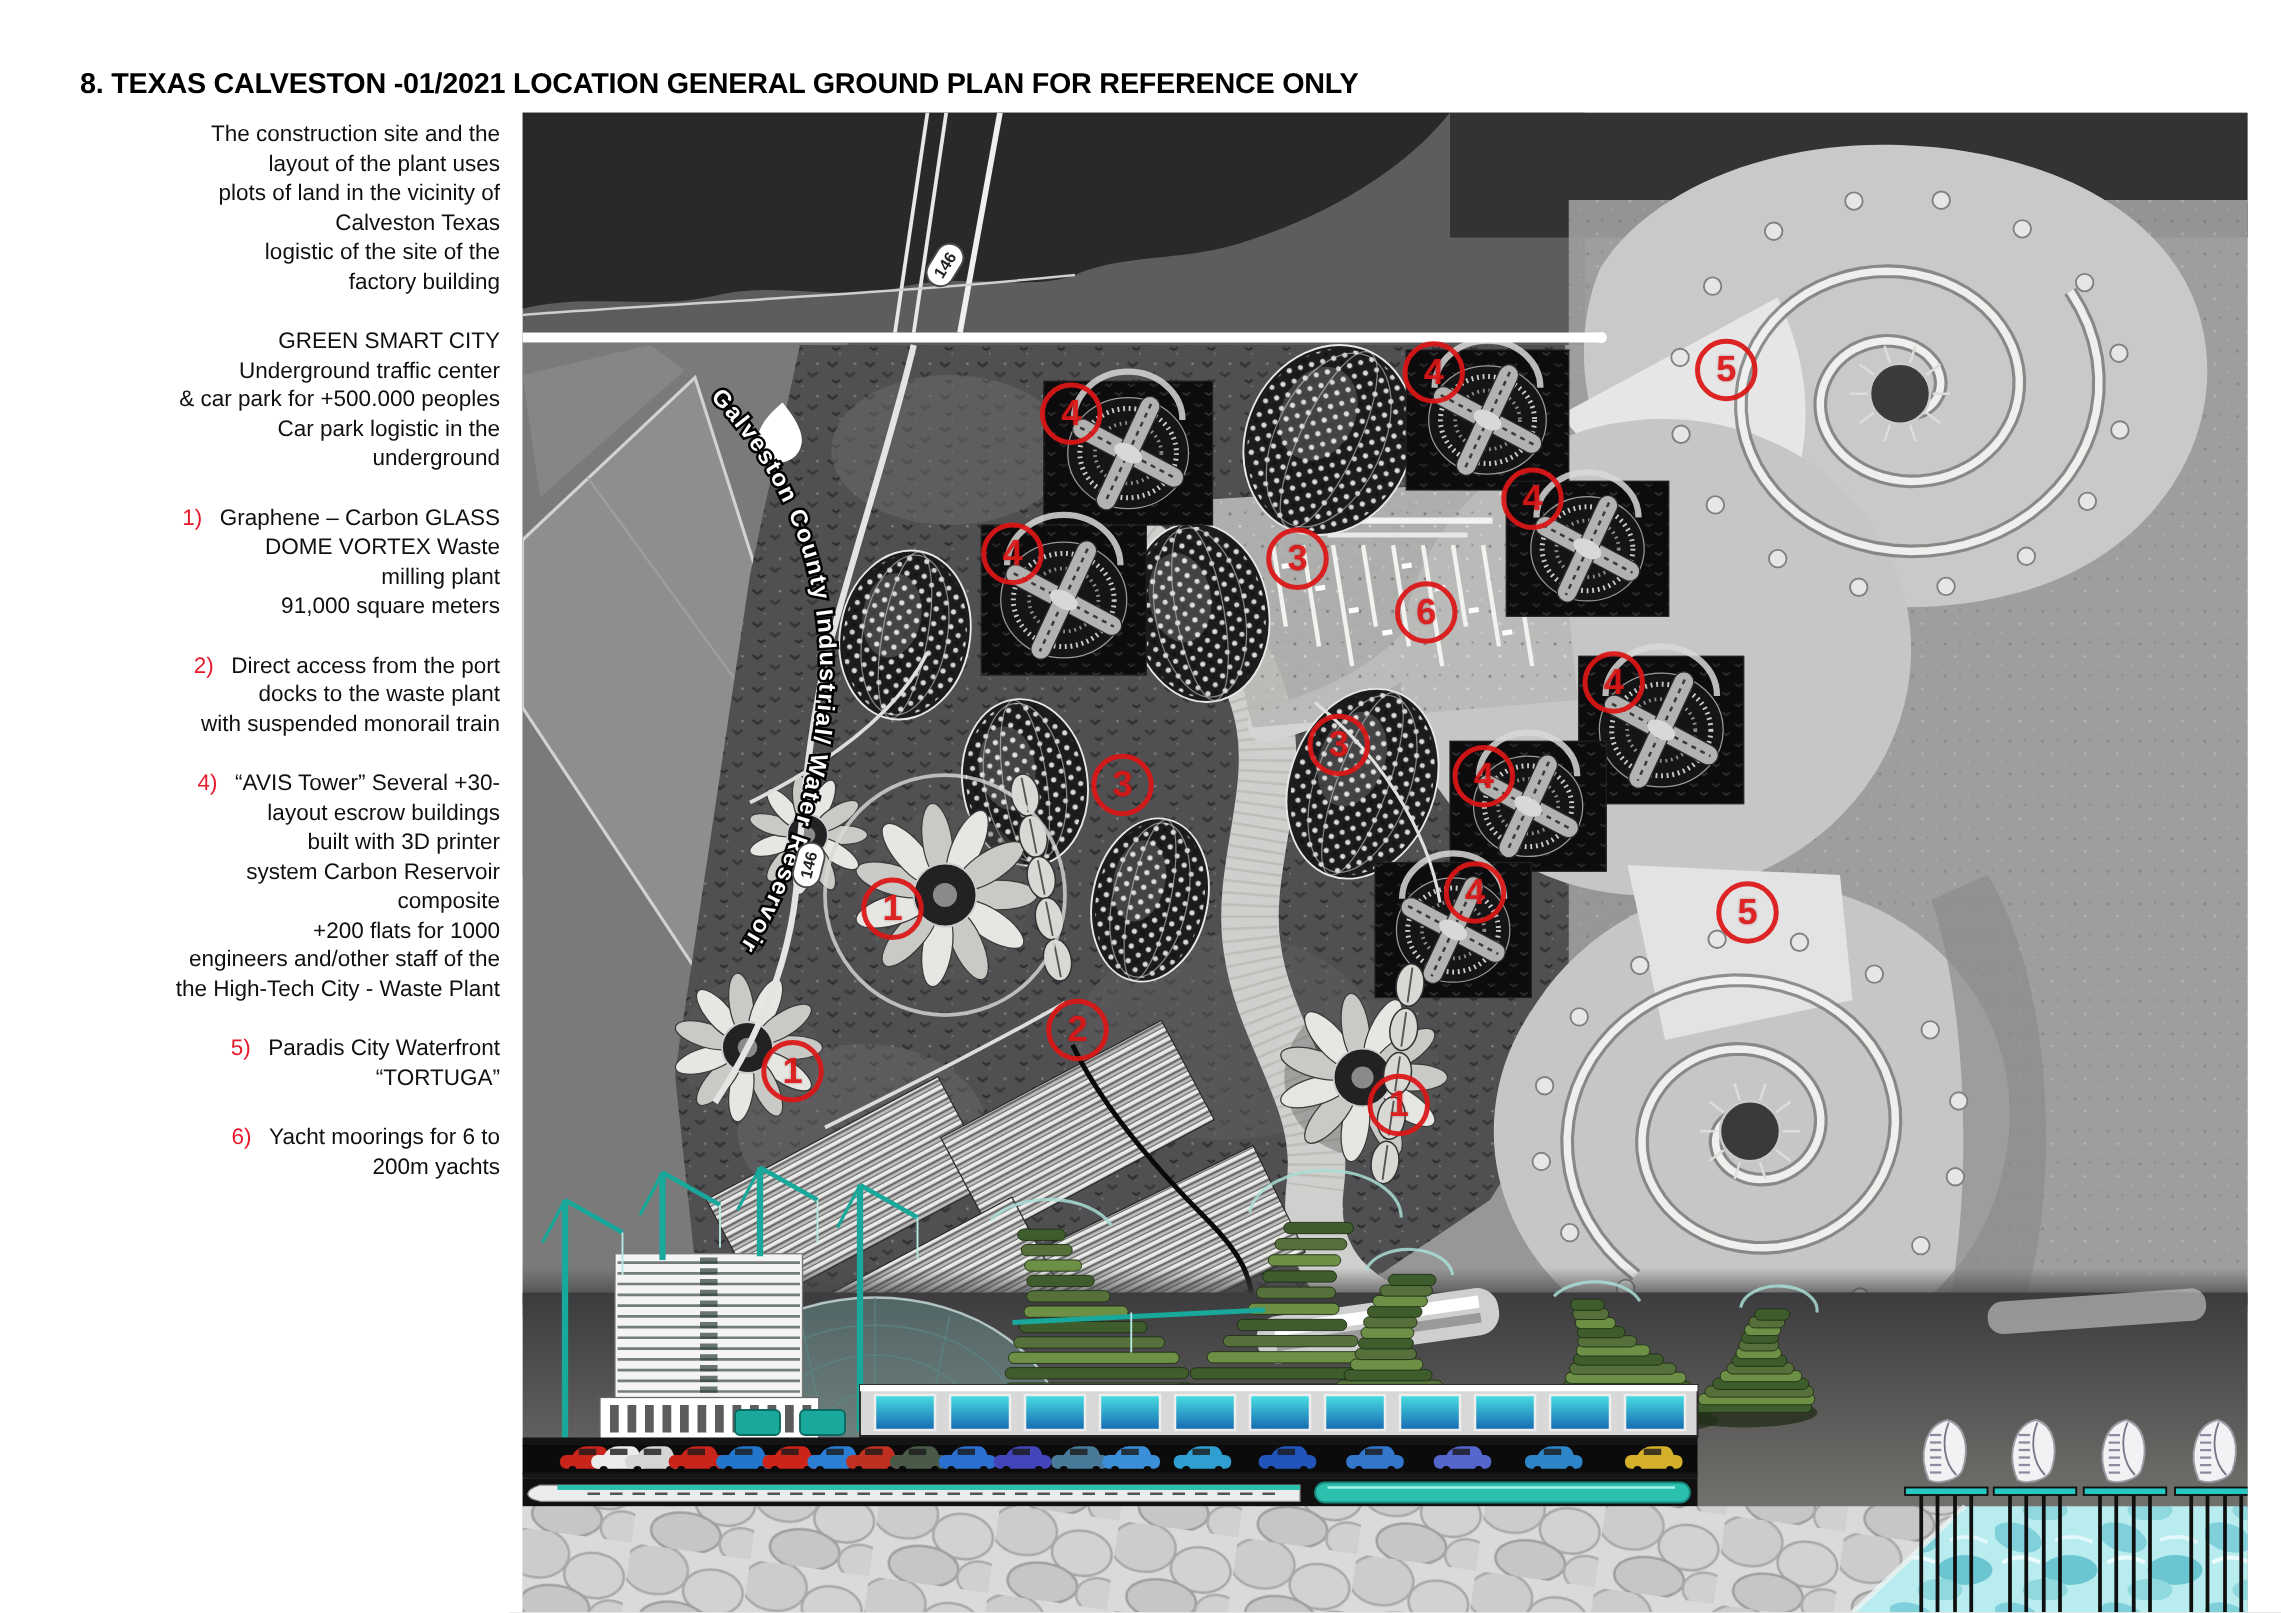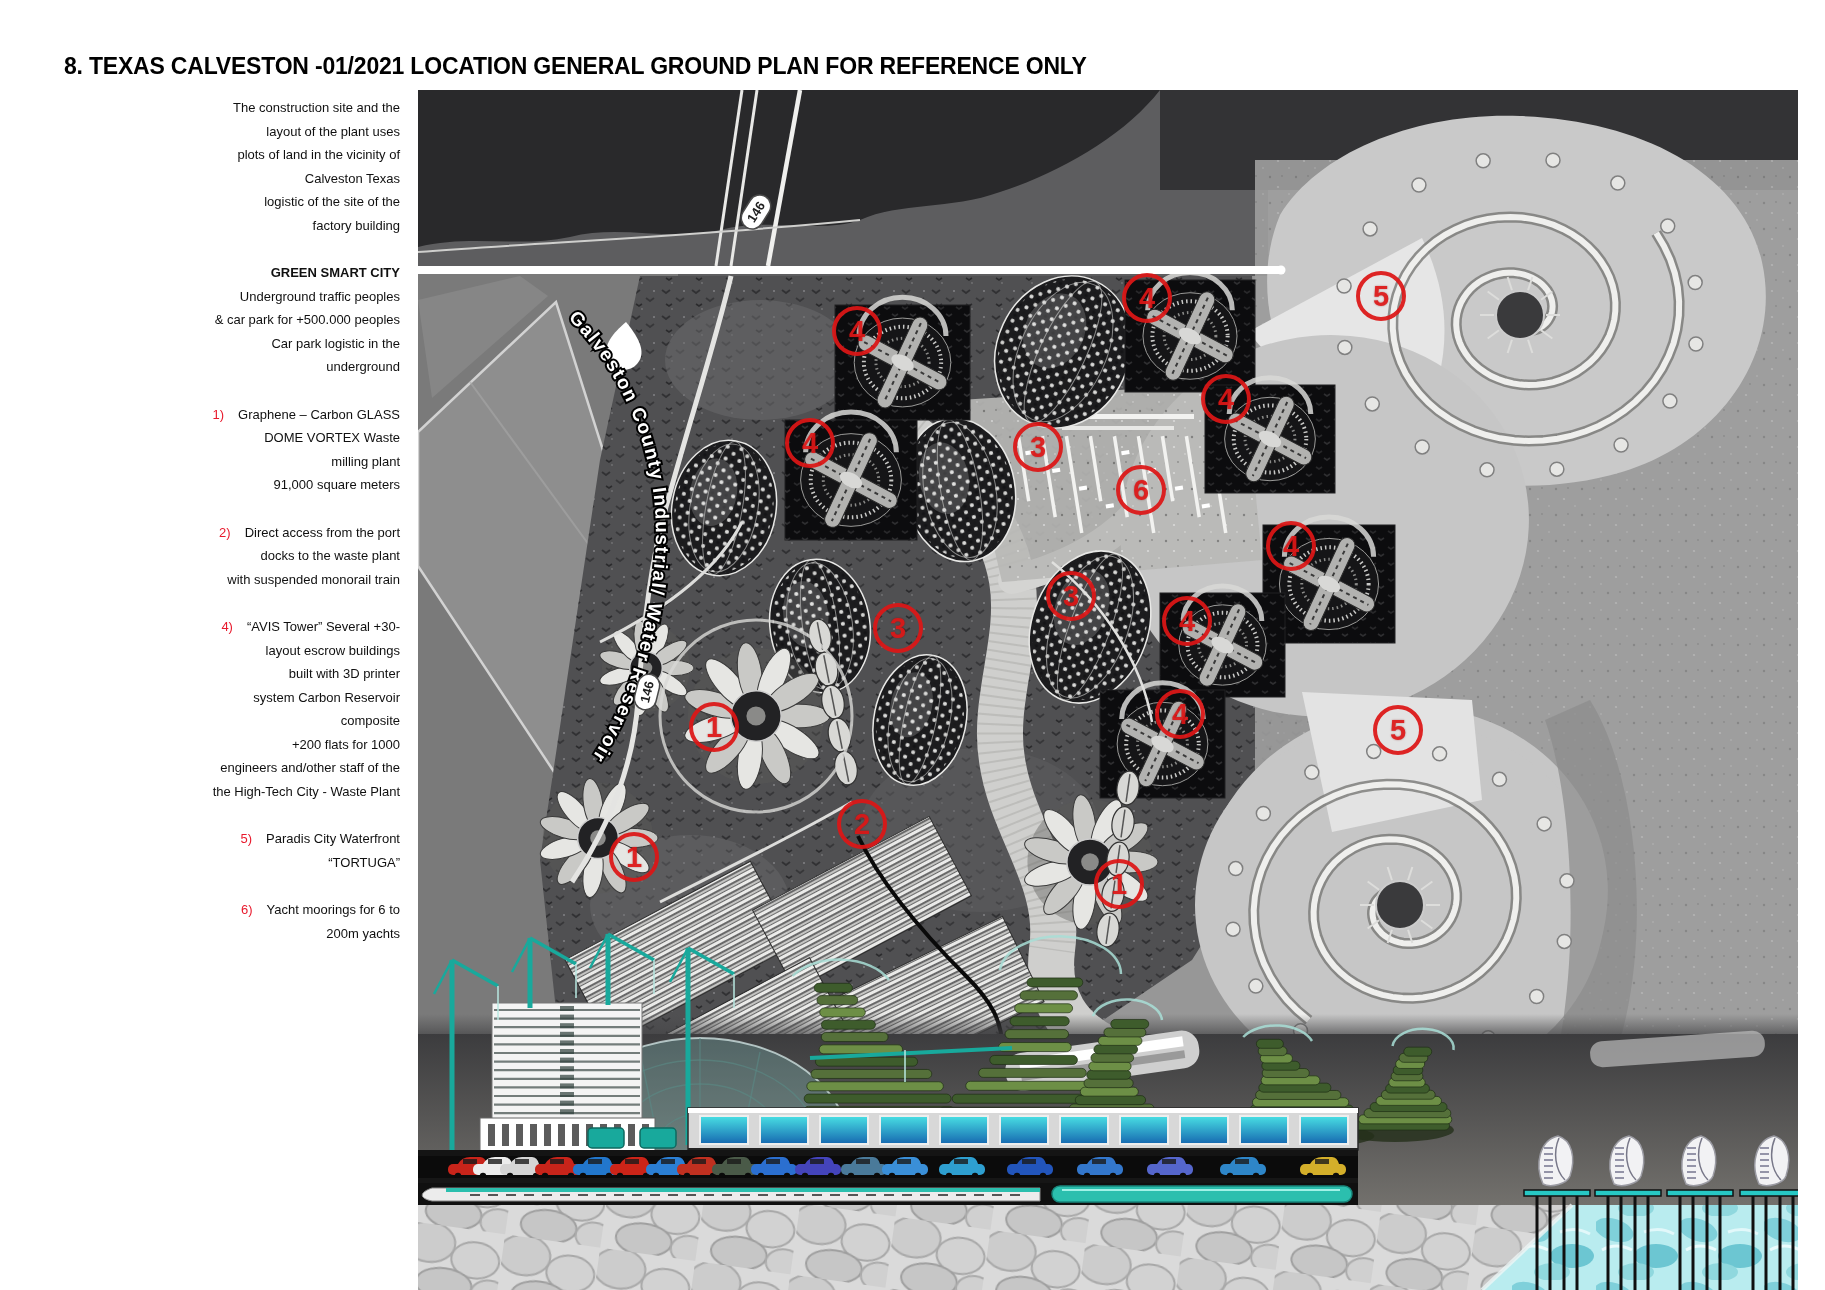"The construction site and the" .sidebar { font-size: 13px -> 18px }
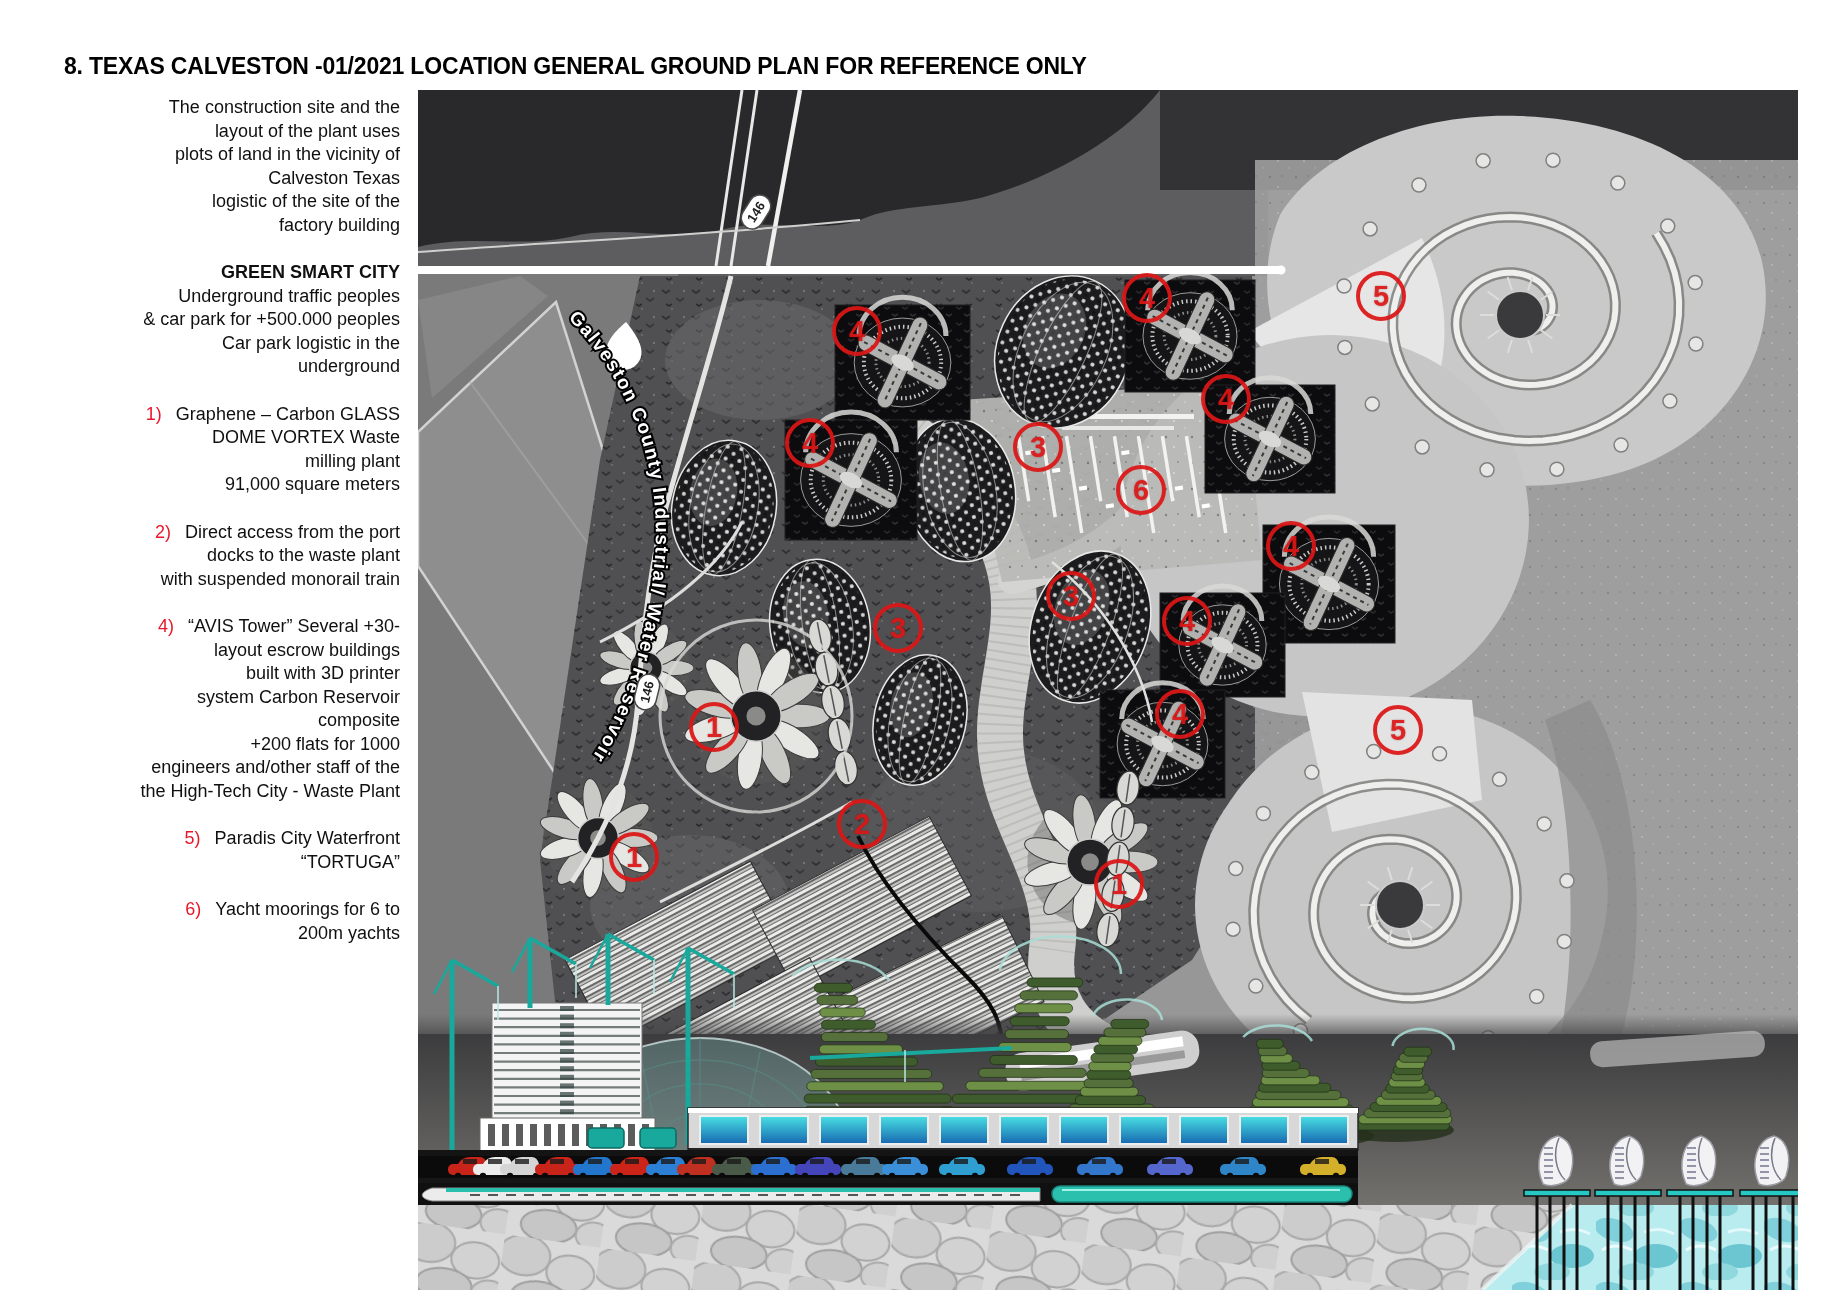"GREEN SMART CITY" .sb-head { font-weight: bold -> normal }
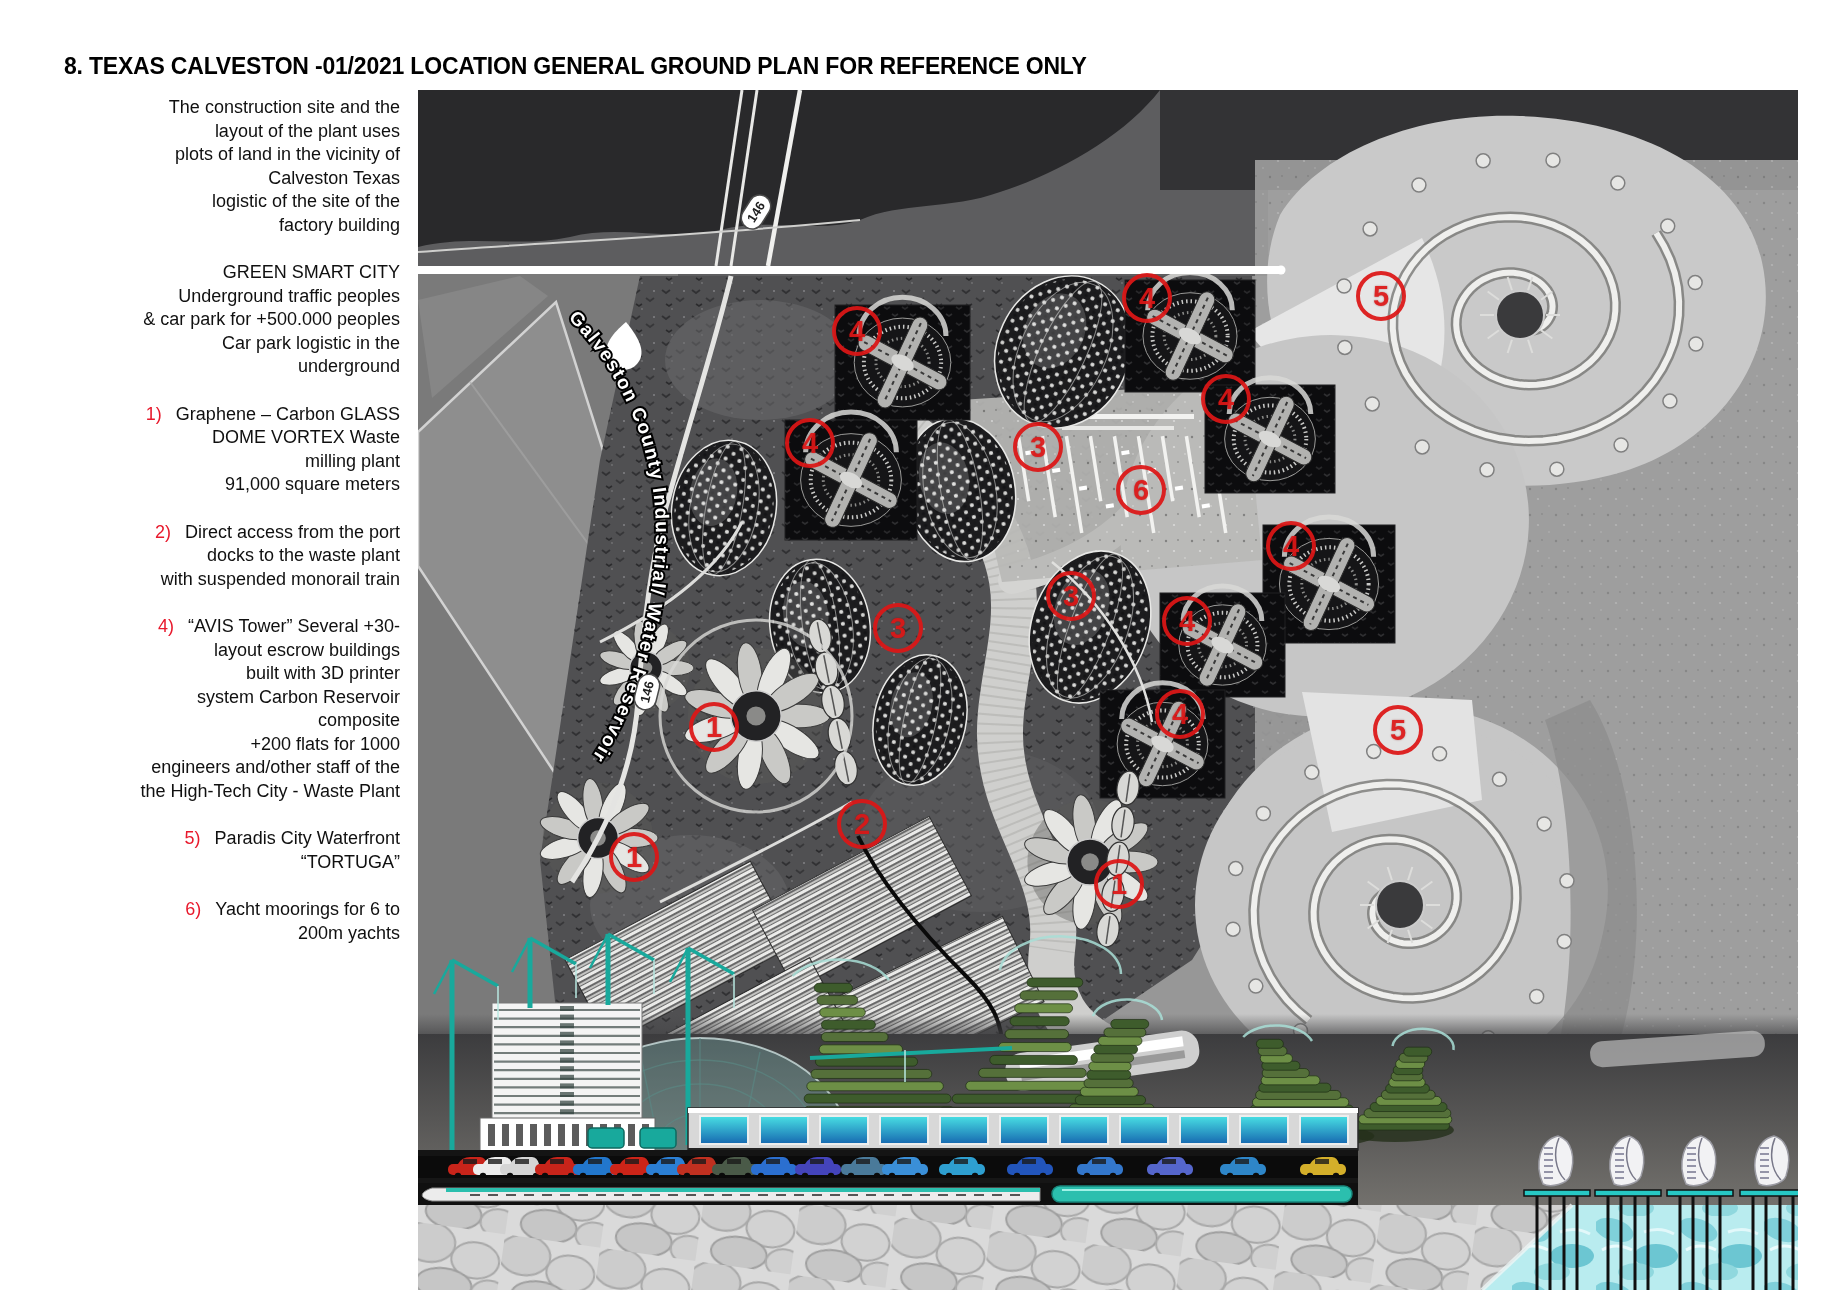"Underground traffic peoples" div.sb-line { text: peoples -> center }
